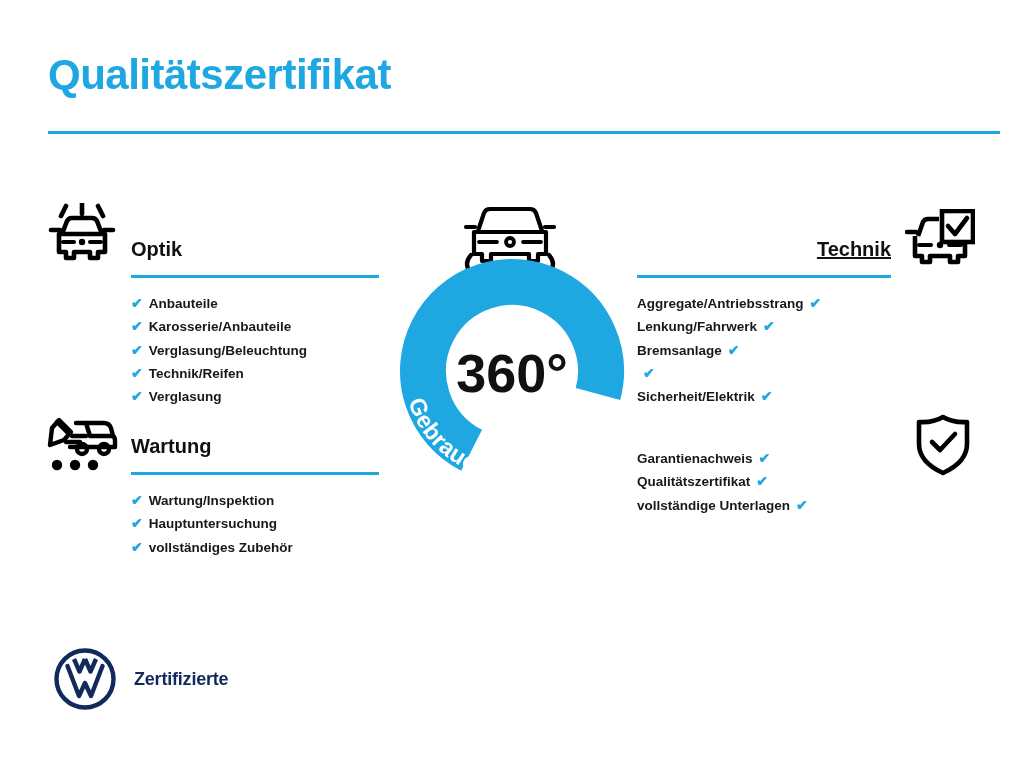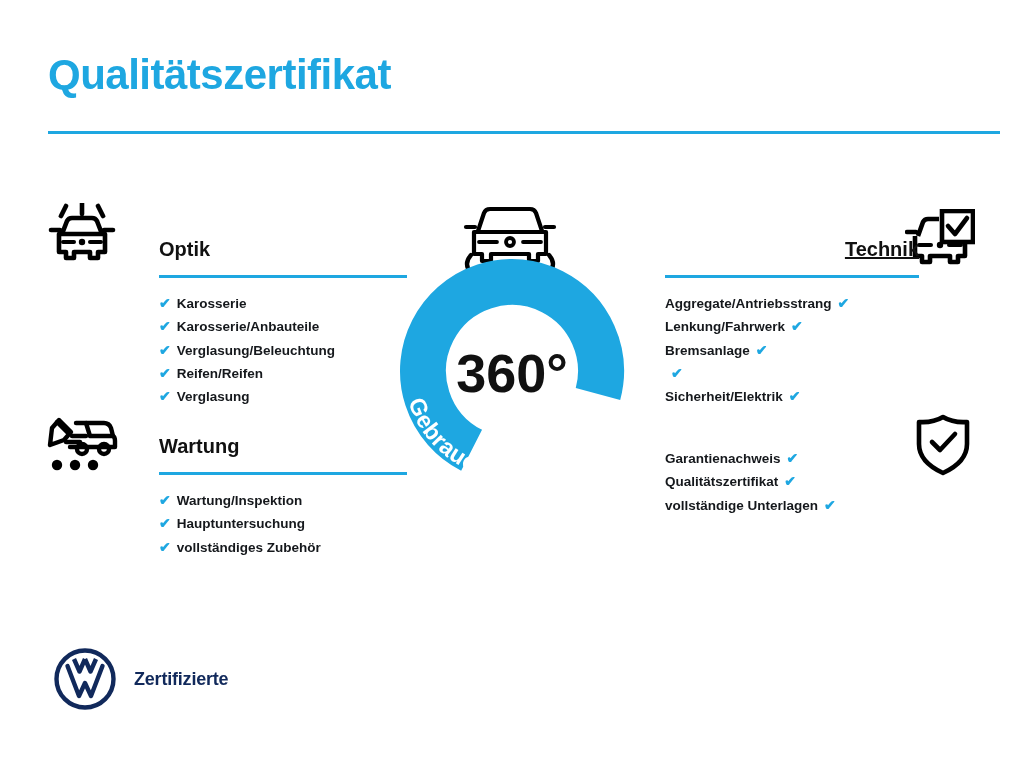"Optik" .section { margin-left: 28px -> none }
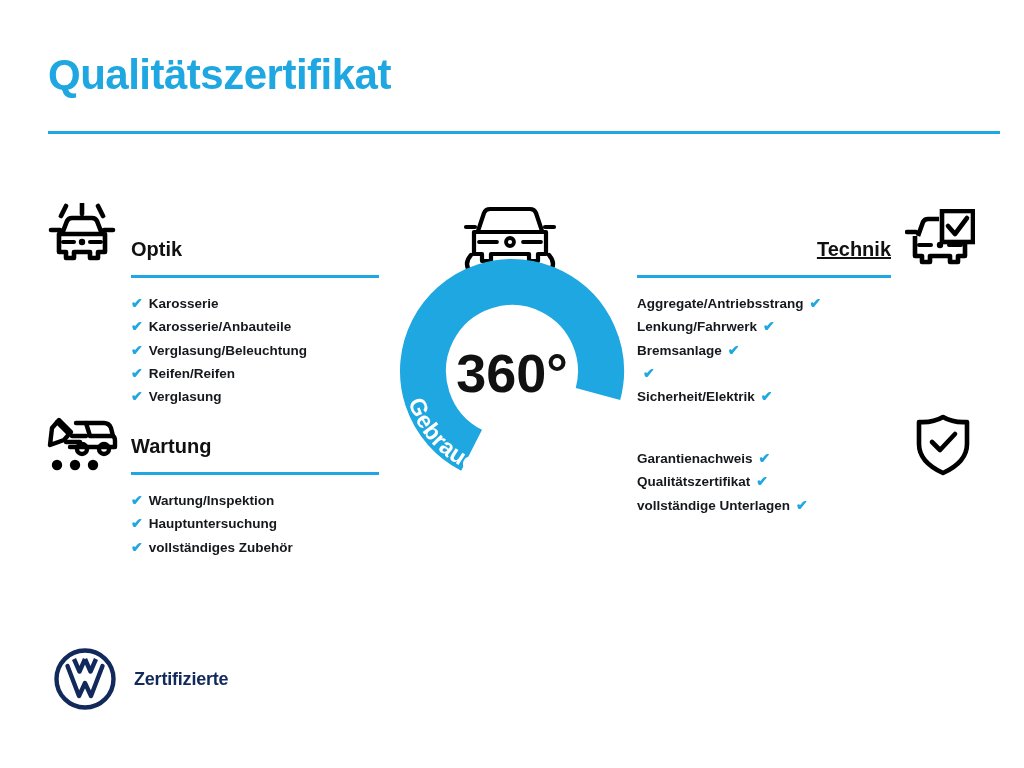"Karosserie" span { text: Karosserie -> Anbauteile }
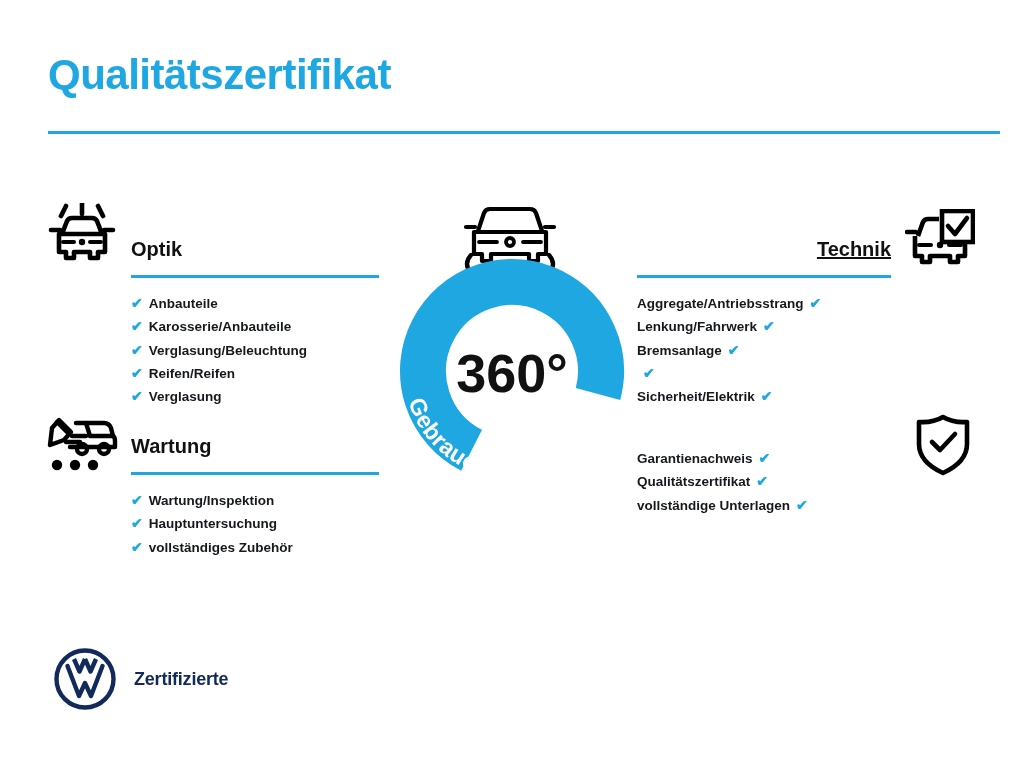"Reifen/Reifen" span { text: Reifen/Reifen -> Technik/Reifen }
